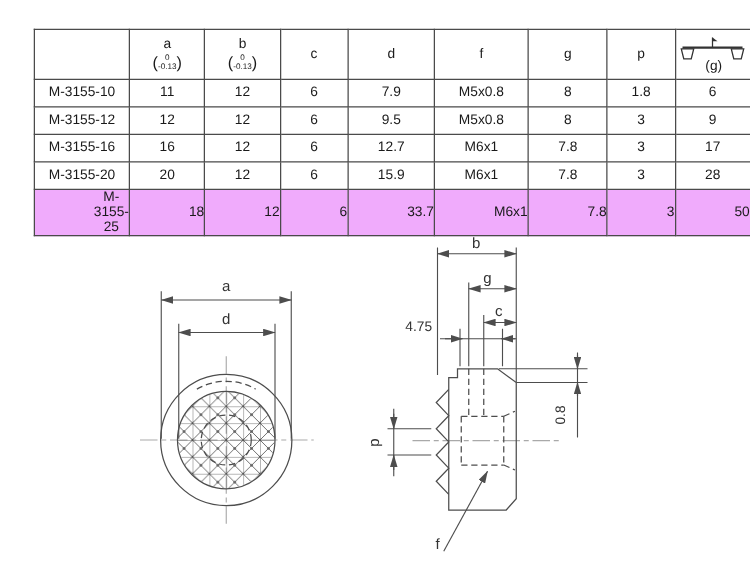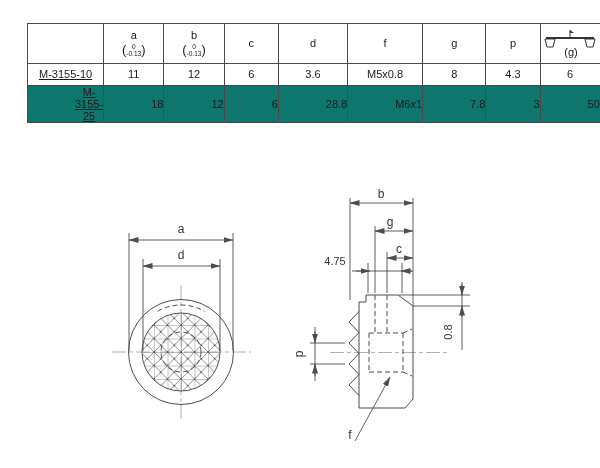"M-3155-10" td.model { text-decoration: underline -> none }
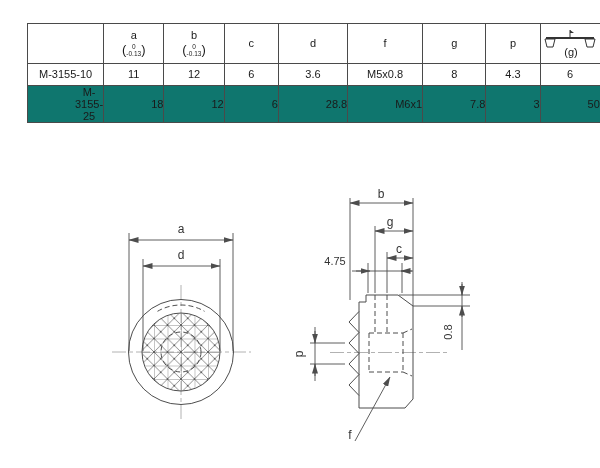"3.6" td { text: 3.6 -> 7.9 }
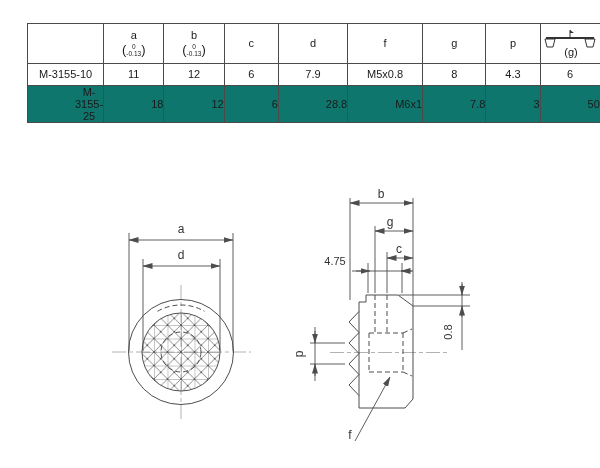"4.3" td { text: 4.3 -> 1.8 }
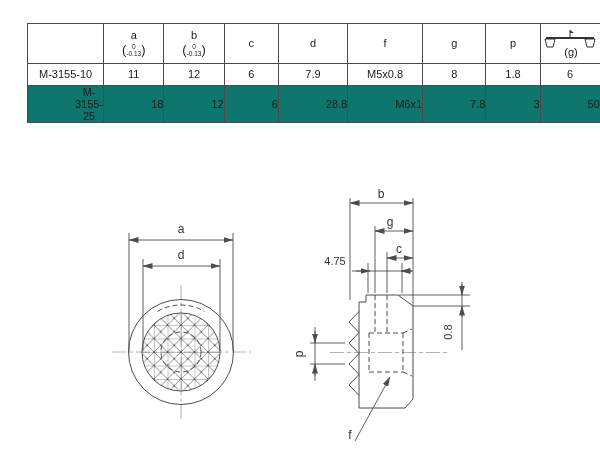"M-3155-12" tr { html: none -> <tr> <td>M-3155-12</td> <td>12</td> <td>12</td> <td>6</td> <td>9.5</td> <td>M5x0.8</td> <td>8</td> <td>3</td> <td>9</td> </tr> }
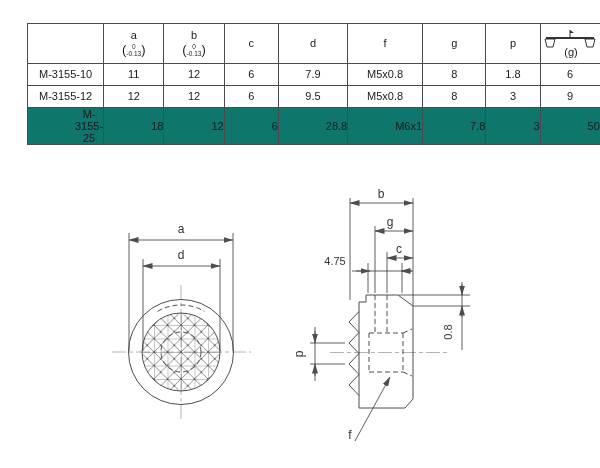"M-3155-16" tr { html: none -> <tr> <td>M-3155-16</td> <td>16</td> <td>12</td> <td>6</td> <td>12.7</td> <td>M6x1</td> <td>7.8</td> <td>3</td> <td>17</td> </tr> }
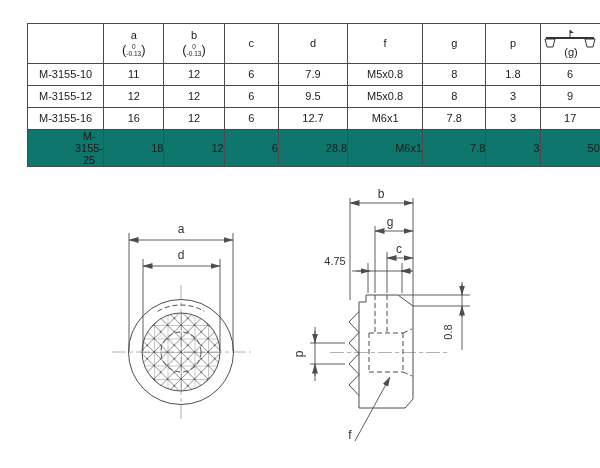"M-3155-20" tr { html: none -> <tr> <td>M-3155-20</td> <td>20</td> <td>12</td> <td>6</td> <td>15.9</td> <td>M6x1</td> <td>7.8</td> <td>3</td> <td>28</td> </tr> }
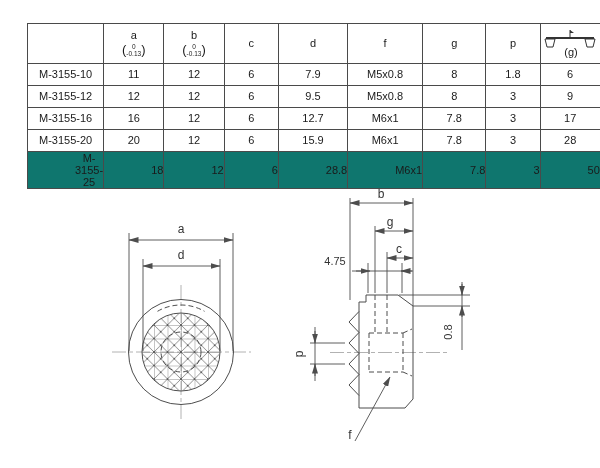"M-3155-25" tr.hl td { background: #0f766e -> #f0abfc }
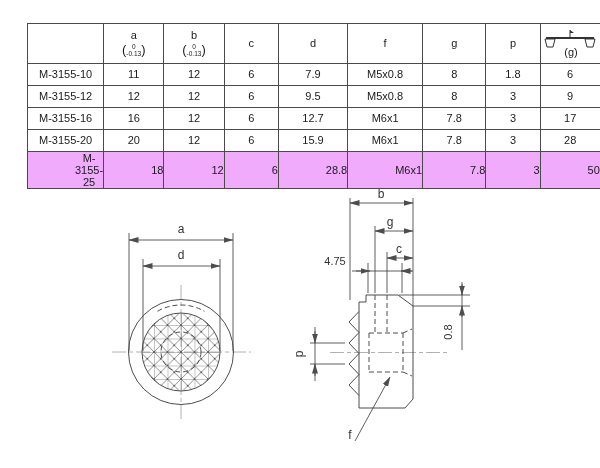"28.8" td { text: 28.8 -> 33.7 }
